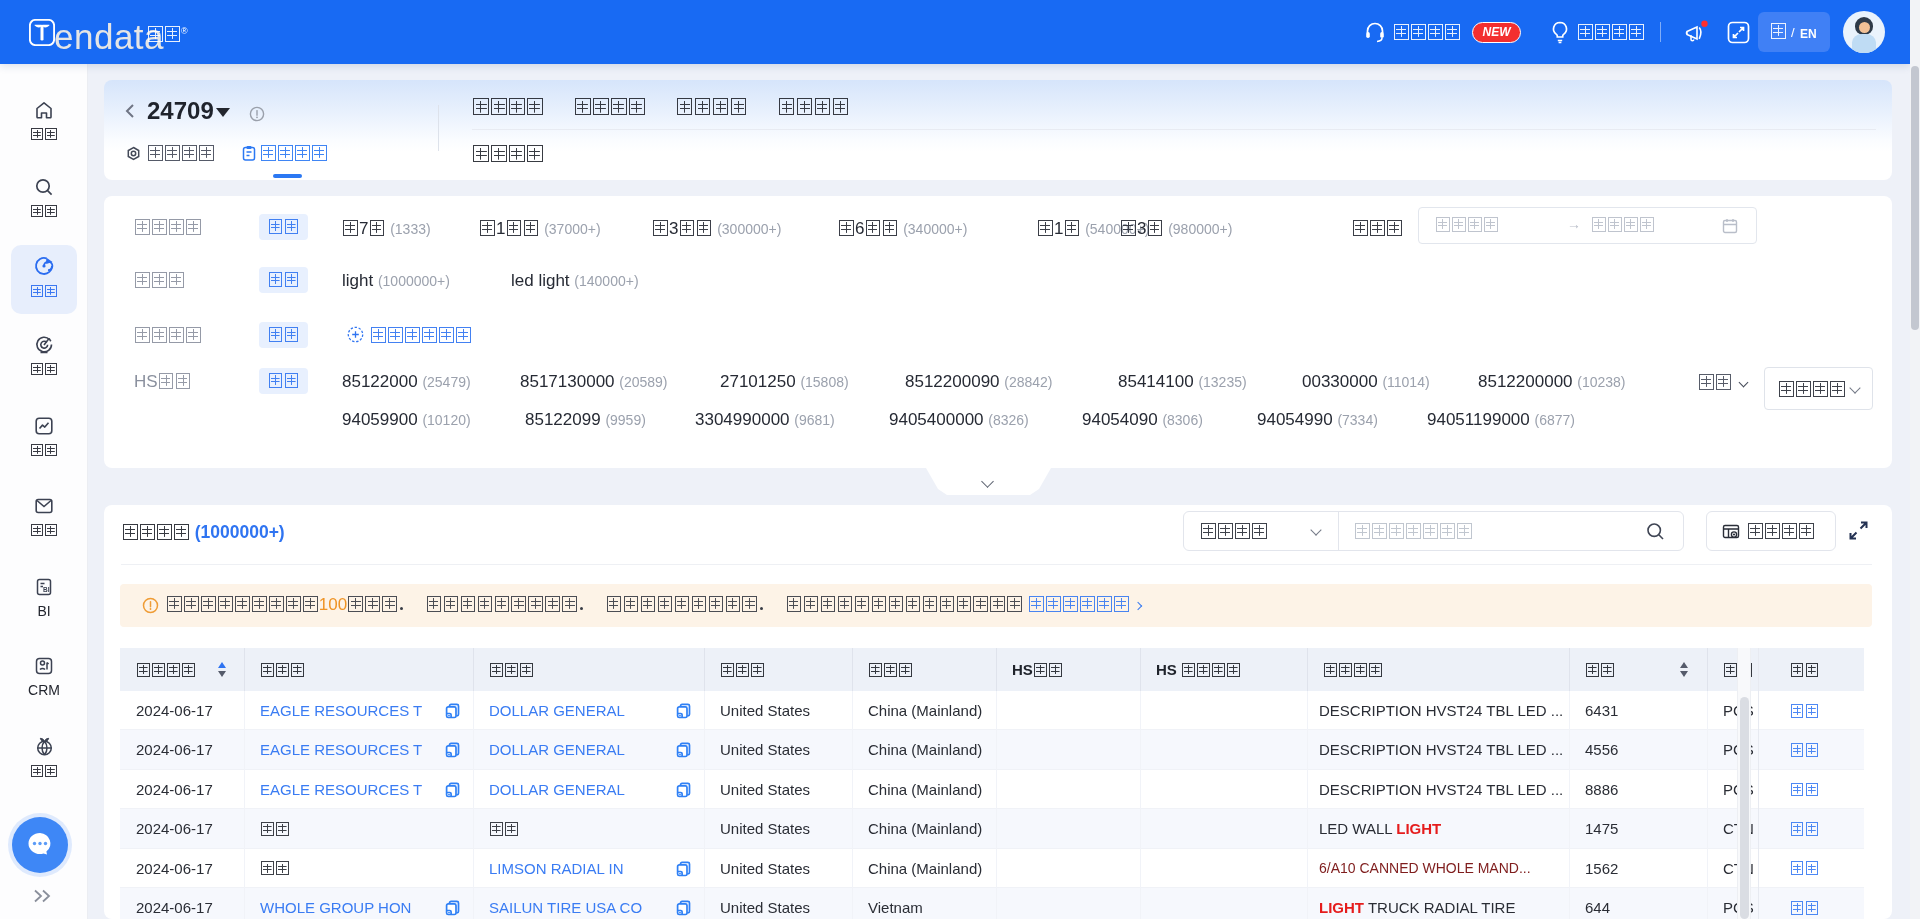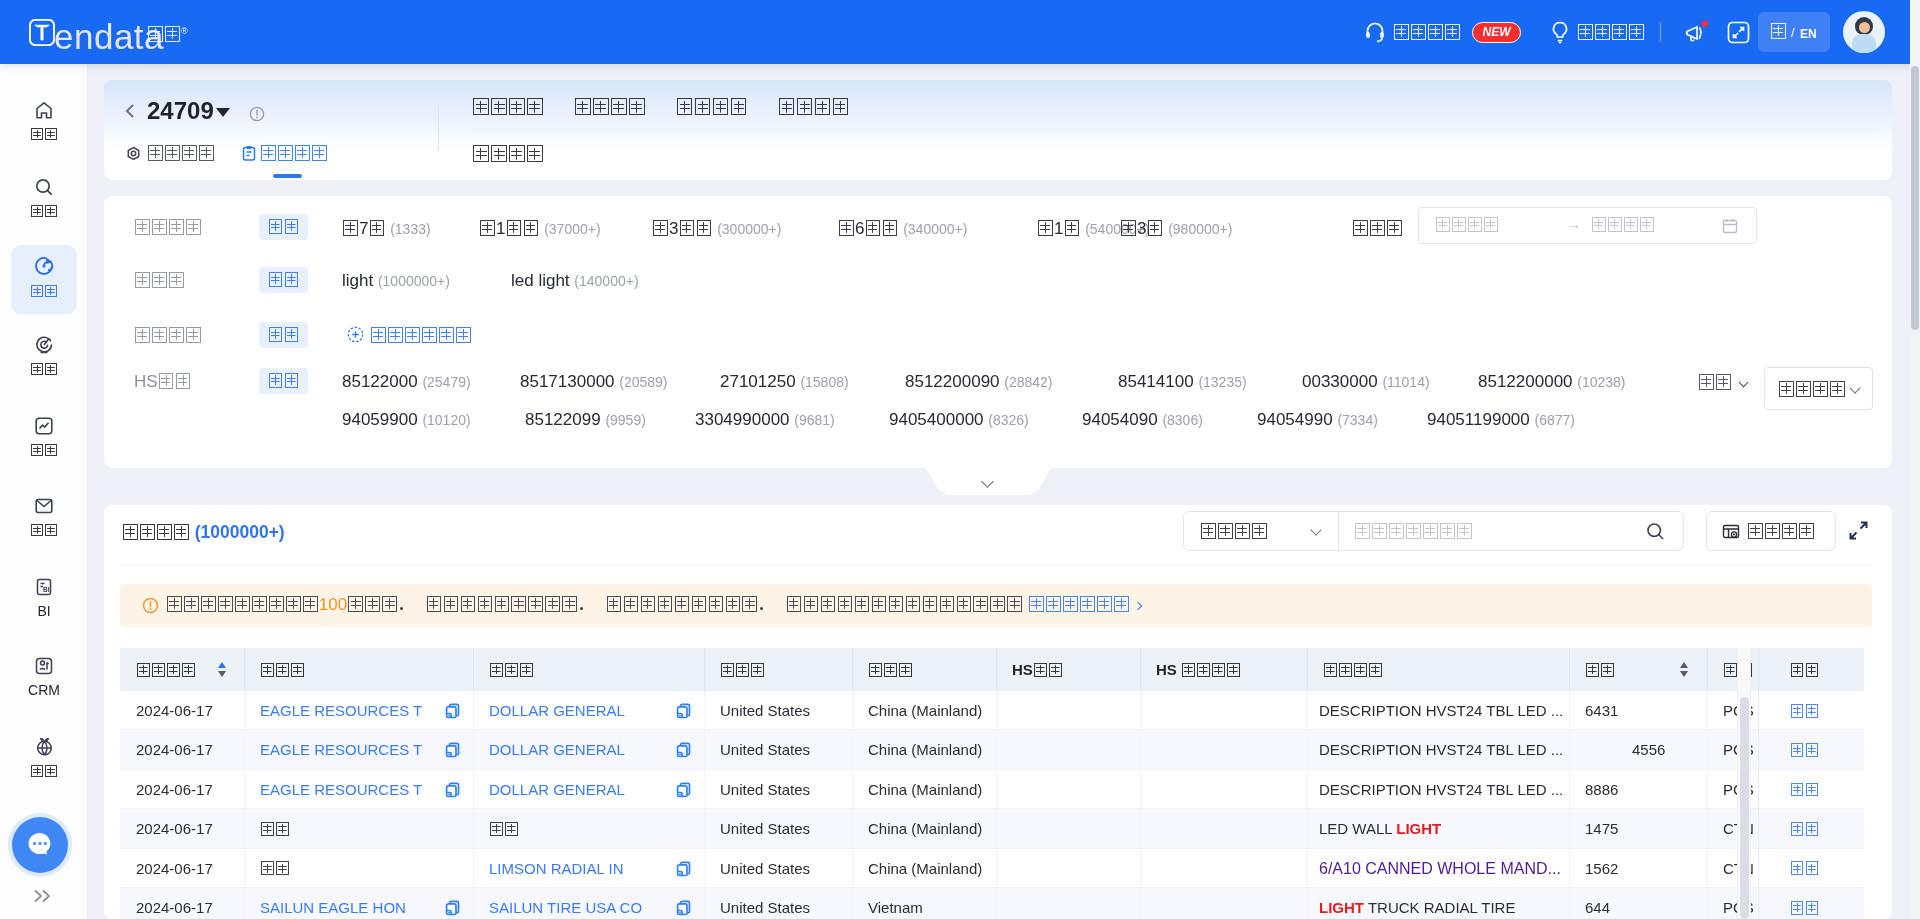"4556" div { left: 1512px -> 1465px }
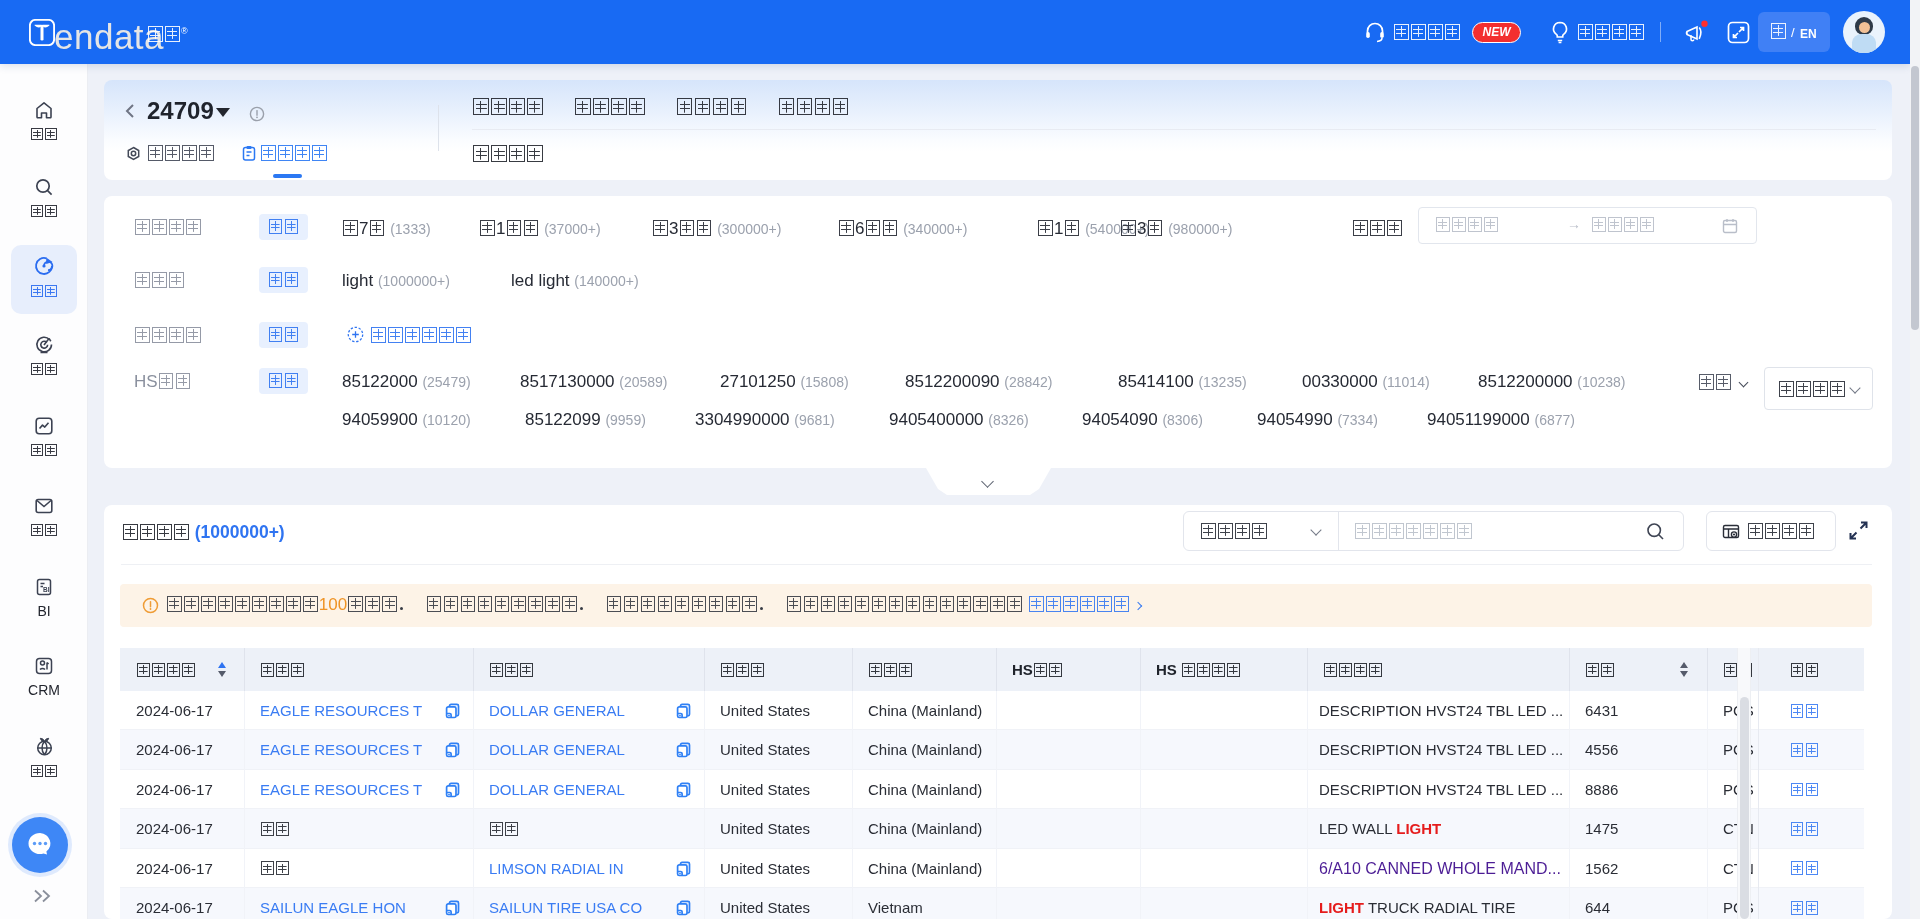"6/A10 CANNED WHOLE MAND..." div { color: #4c1d95 -> #7f1d1d; font-size: 16px -> 14px }
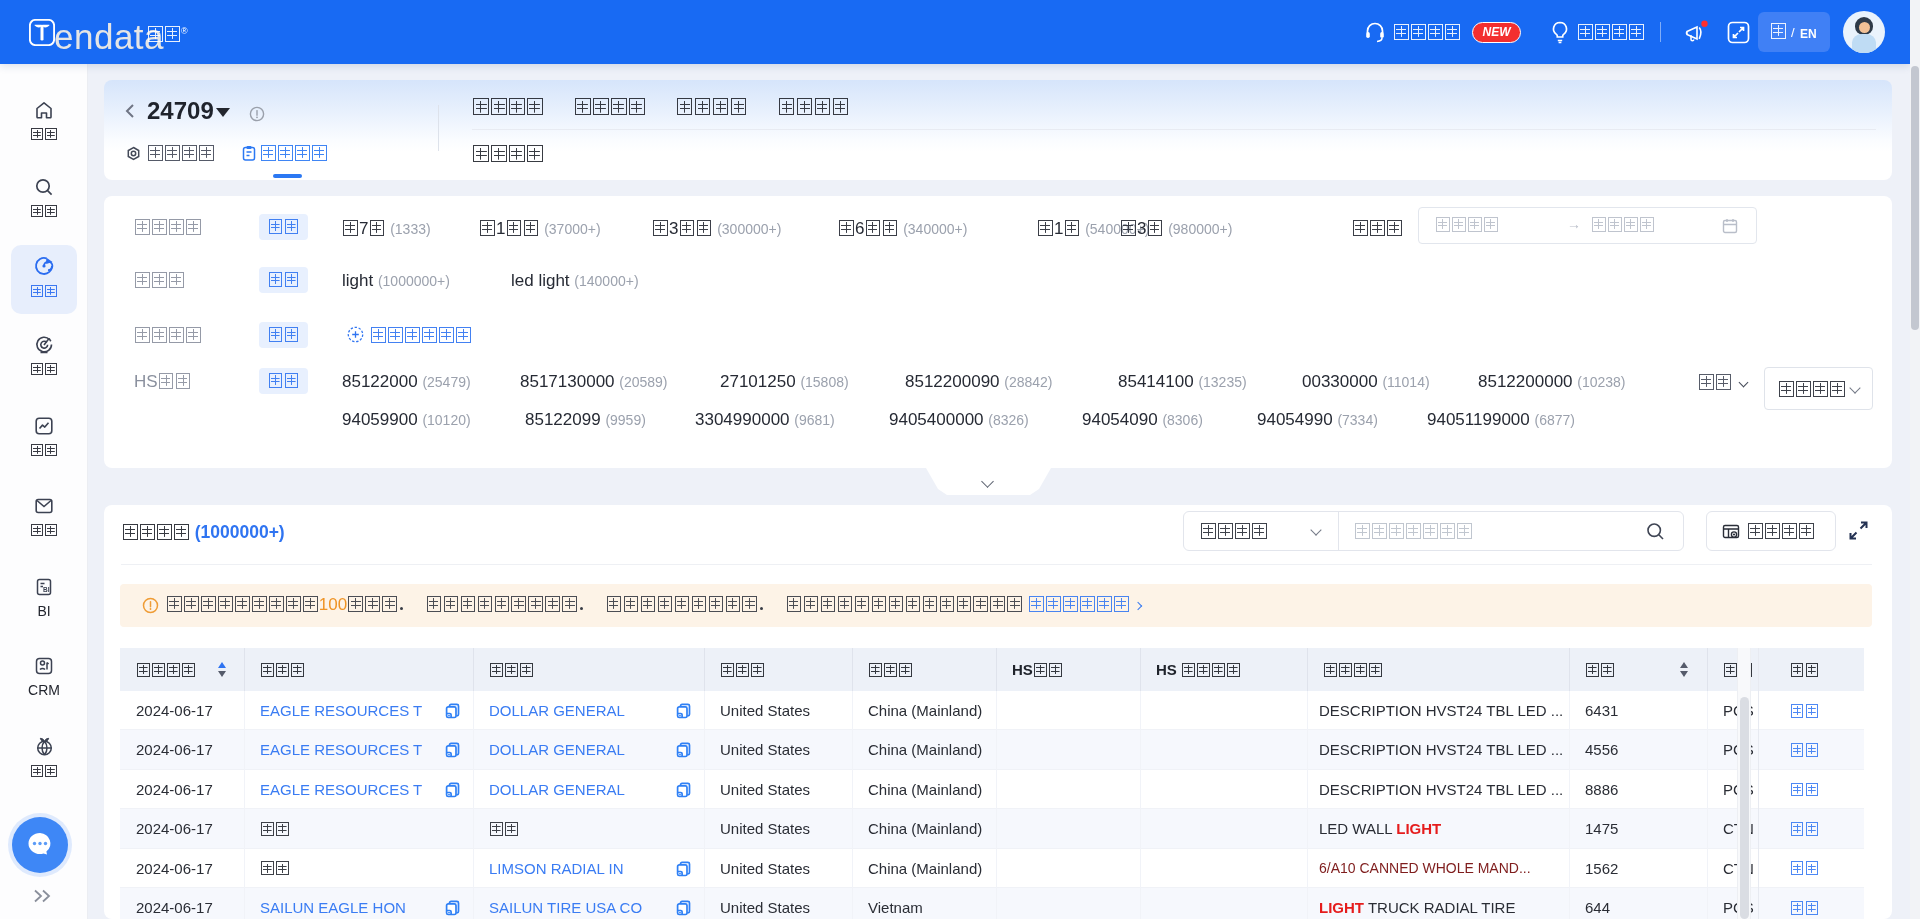"SAILUN EAGLE HON" div { text: SAILUN EAGLE -> WHOLE GROUP }
